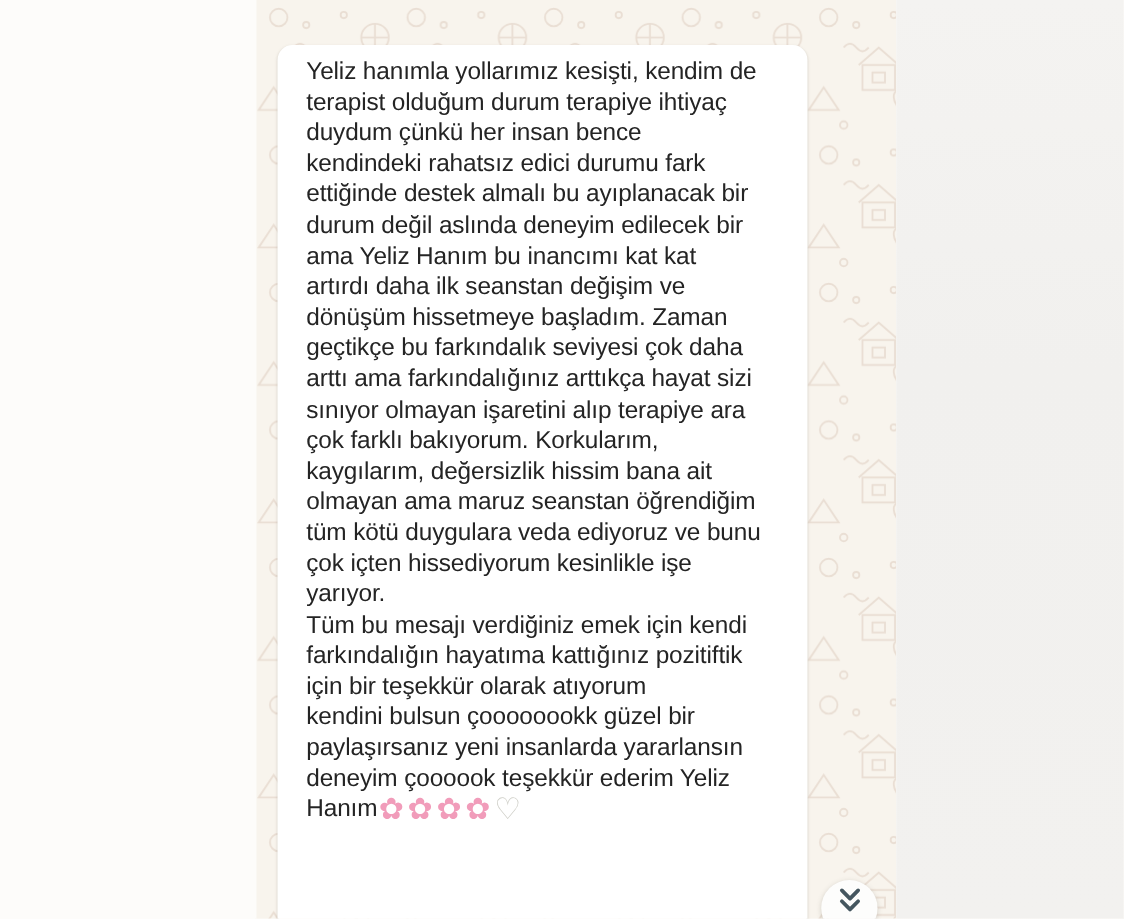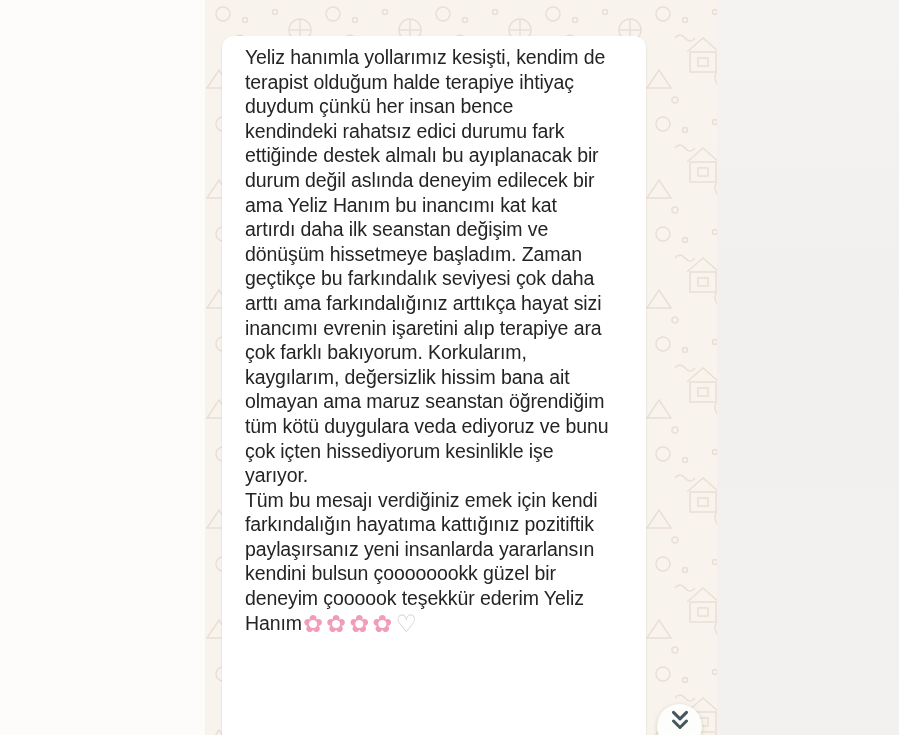"terapist olduğum halde terapiye ihtiyaç" span { text: halde -> durum }
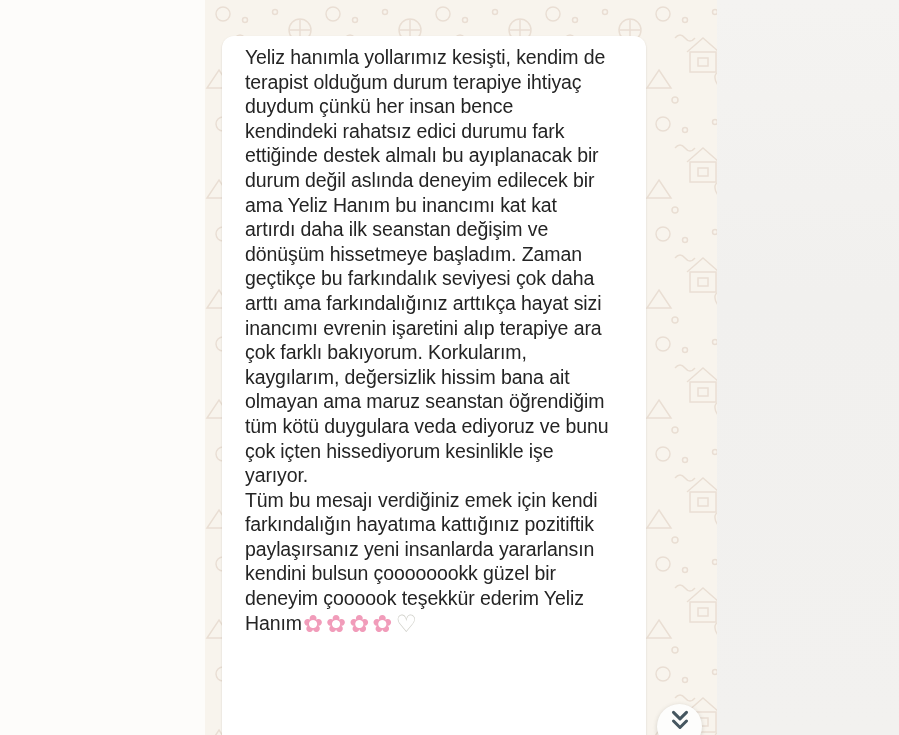"inancımı evrenin işaretini alıp terapiye" span { text: inancımı evrenin -> sınıyor olmayan }
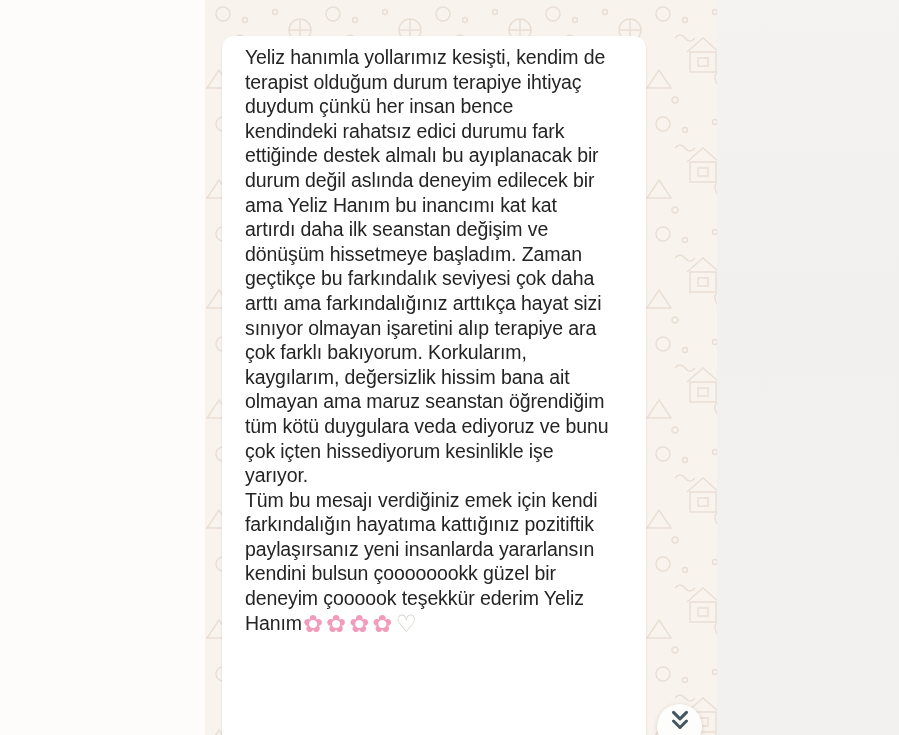"için bir teşekkür olarak atıyorum" div.msg-line { html: none -> <div><span>için bir teşekkür olarak atıyorum</span></div> }
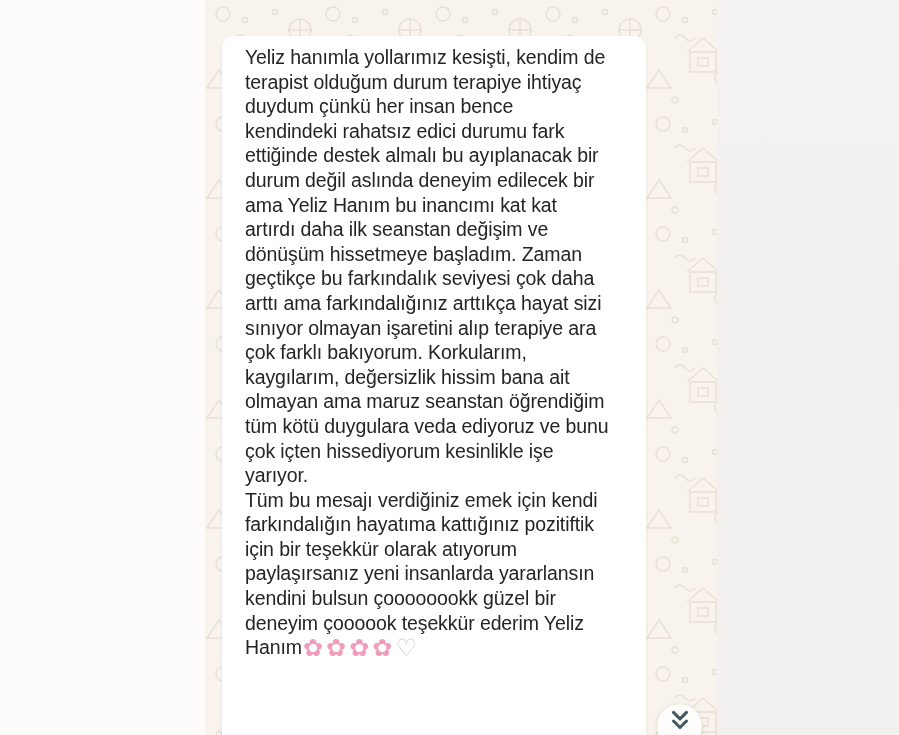"paylaşırsanız yeni insanlarda" div.msg-line { order: before "kendini bulsun çoooooookk güzel bir" -> after "kendini bulsun çoooooookk güzel bir" }
